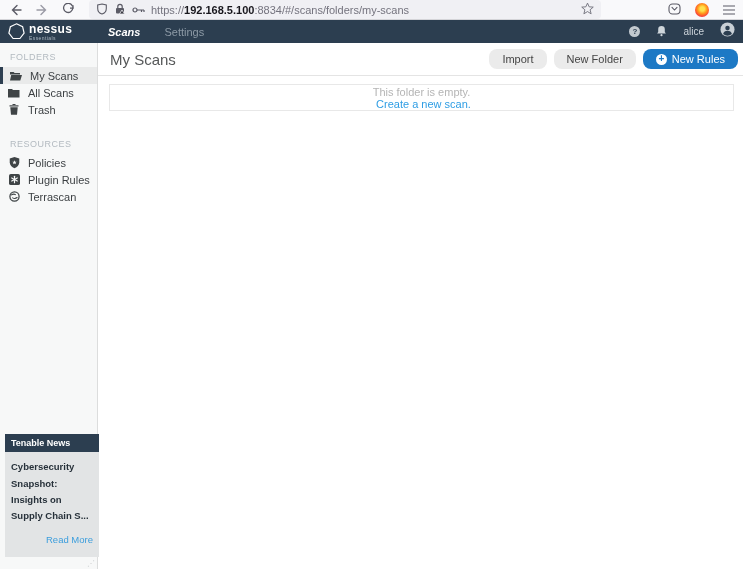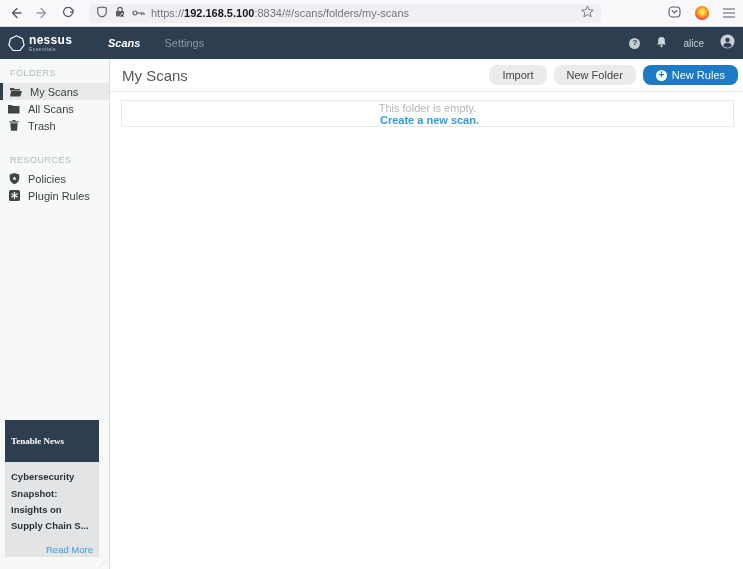"https://192.168.5.100:8834/#/scans/folde" .chrome { height: 27px -> 20px }
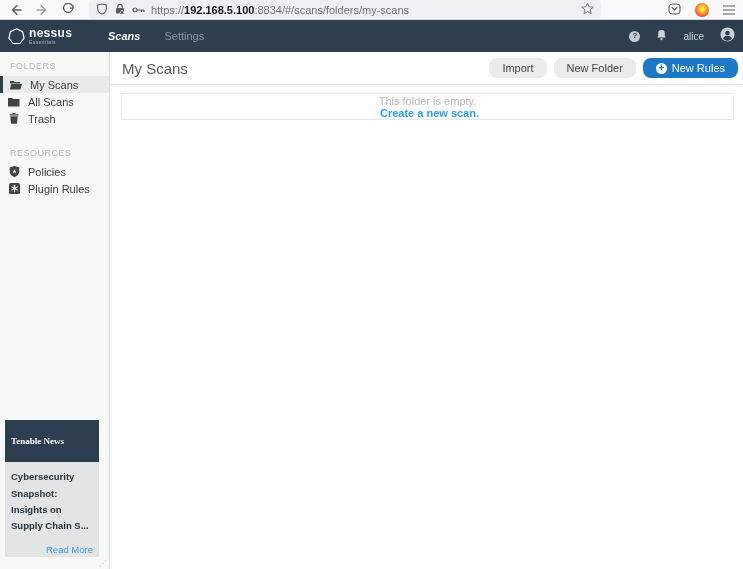"nessus" .appbar { height: 32px -> 23px }
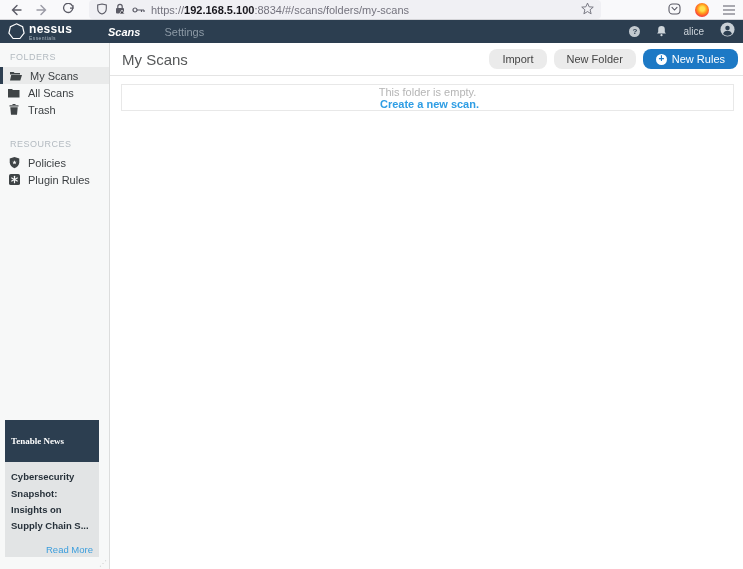"FOLDERS" .sidebar { width: 110px -> 98px }
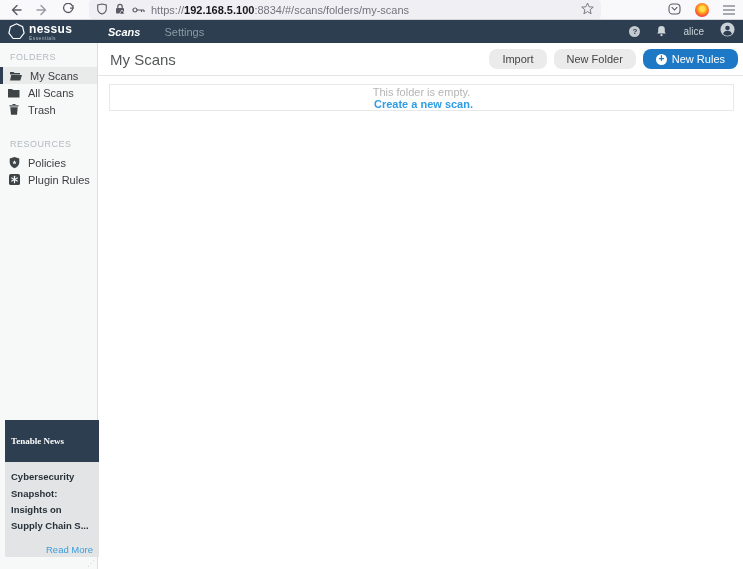"Create a new scan." .empty-box a { font-weight: bold -> none }
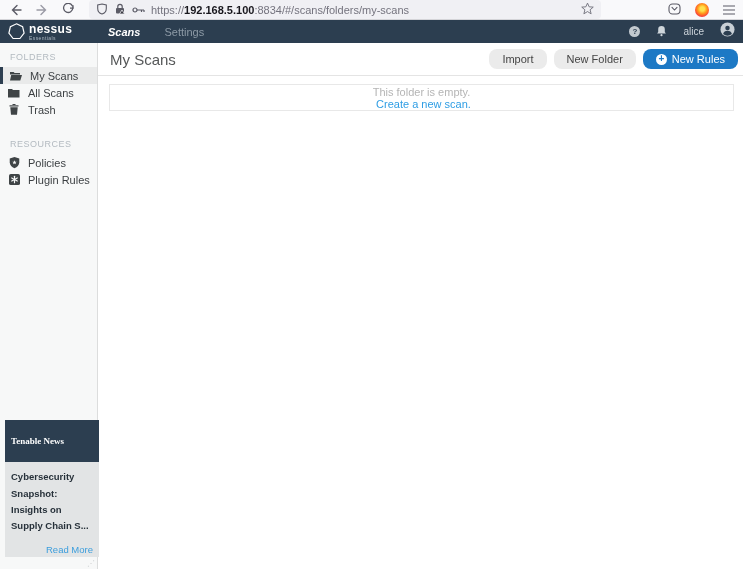"Terrascan" div.side-item { html: none -> <div> <span> <svg> <circle></circle> <path></path> </svg> </span> <span>Terrascan</span> </div> }
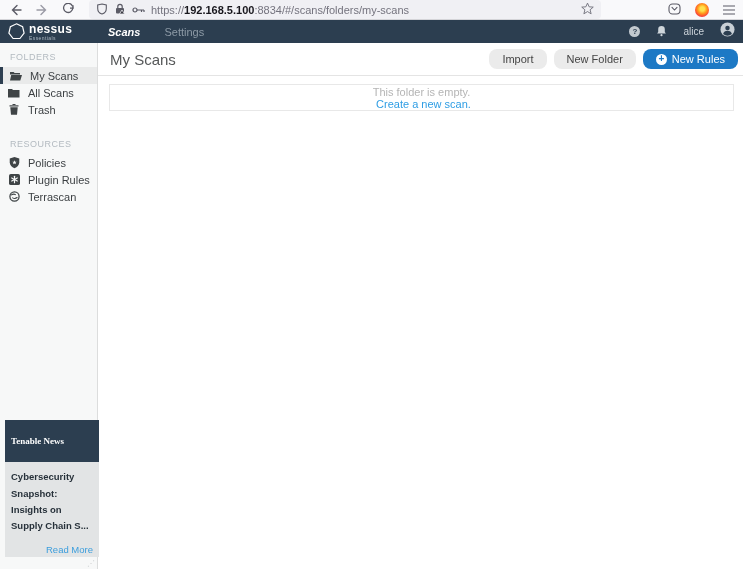"Tenable News" .news-head { font-family: Liberation Serif, serif -> none; padding: 16px 6px -> 4px 6px }
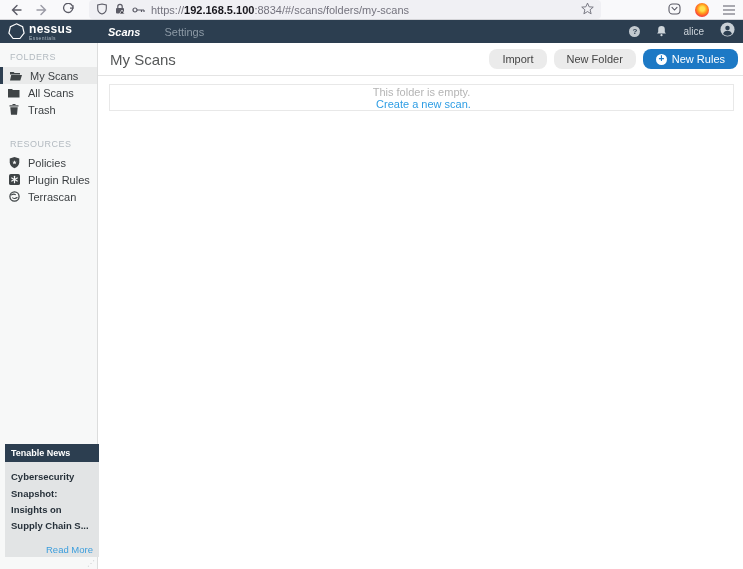"Cybersecurity Snapshot: Insights on" .news-body { padding: 7px 6px 2px -> 7px 6px 12px }
